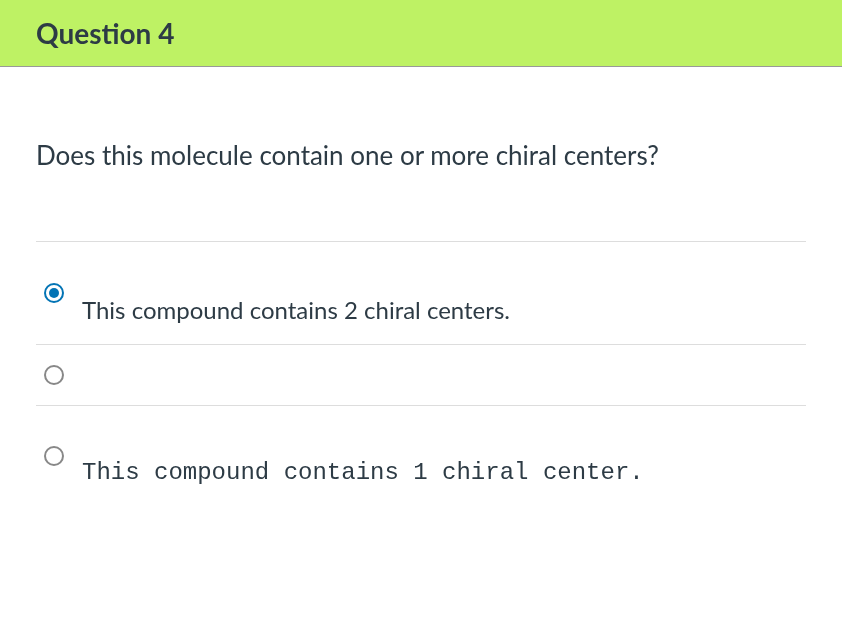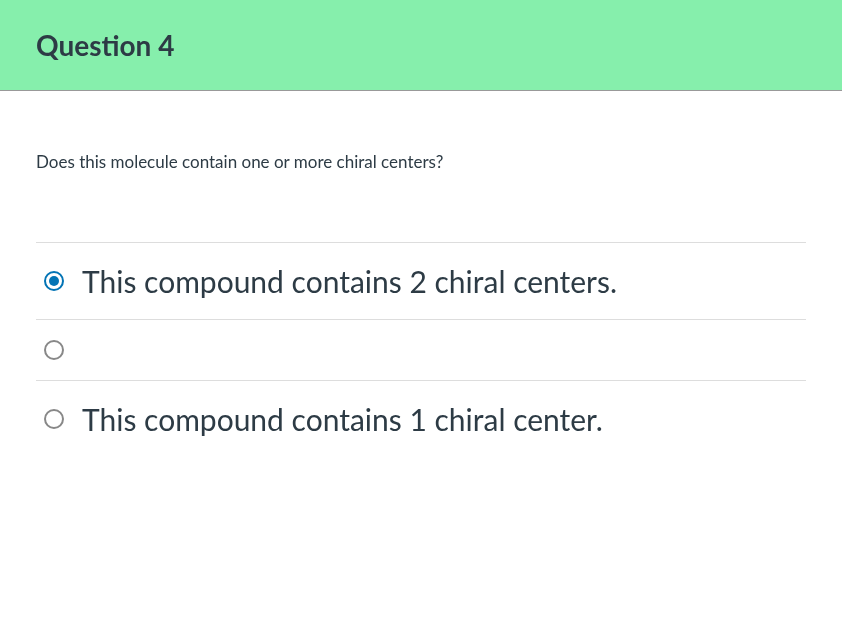"Question 4" .question-header { background: #86efac -> #bef264; padding: 28px 36px -> 16px 36px }
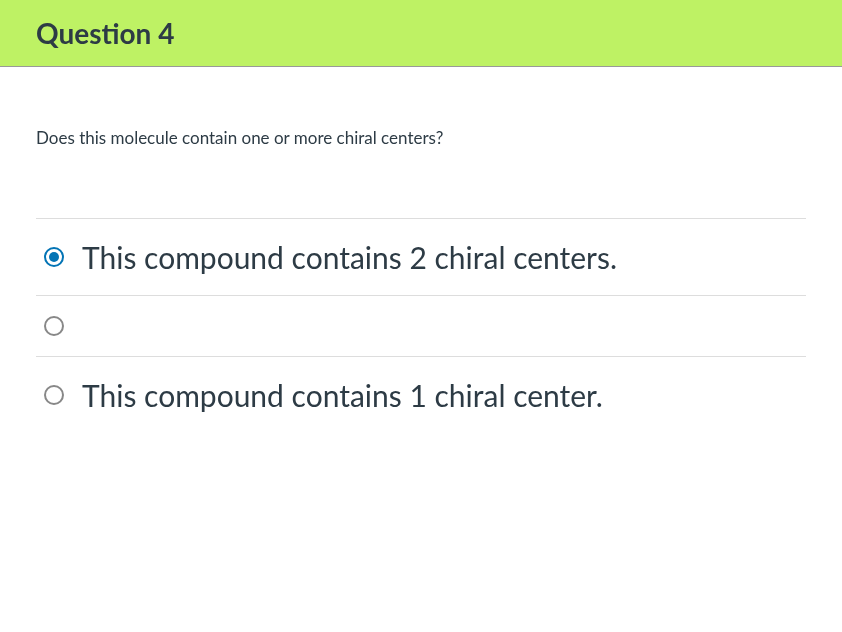"Does this molecule contain one" .question-text { font-size: 17px -> 26px; margin-top: none -> 12px }
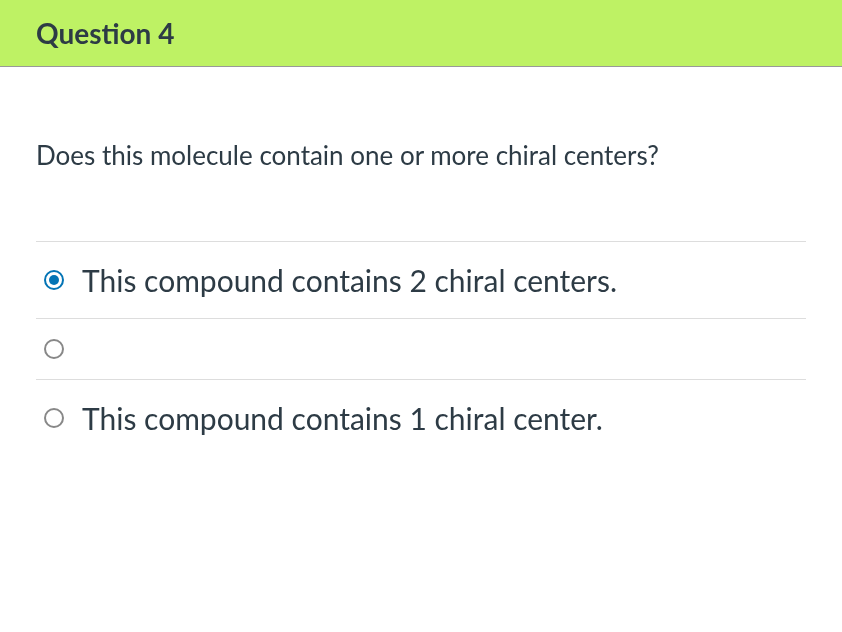"This compound contains 2 chiral" .option-label { font-size: 30px -> 24px; margin-top: none -> 33px }
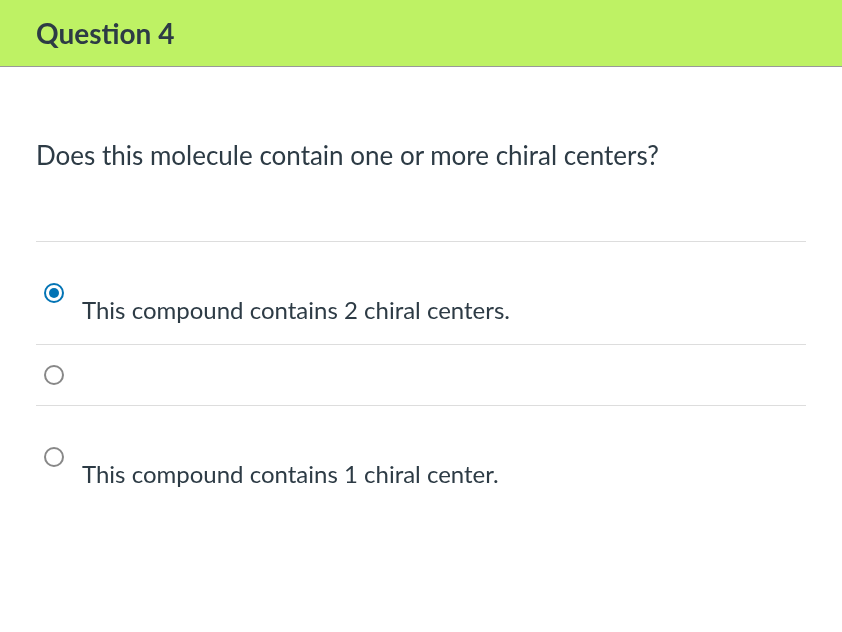"This compound contains 1 chiral" .option-row:last-child { font-family: none -> Liberation Mono, monospace }
